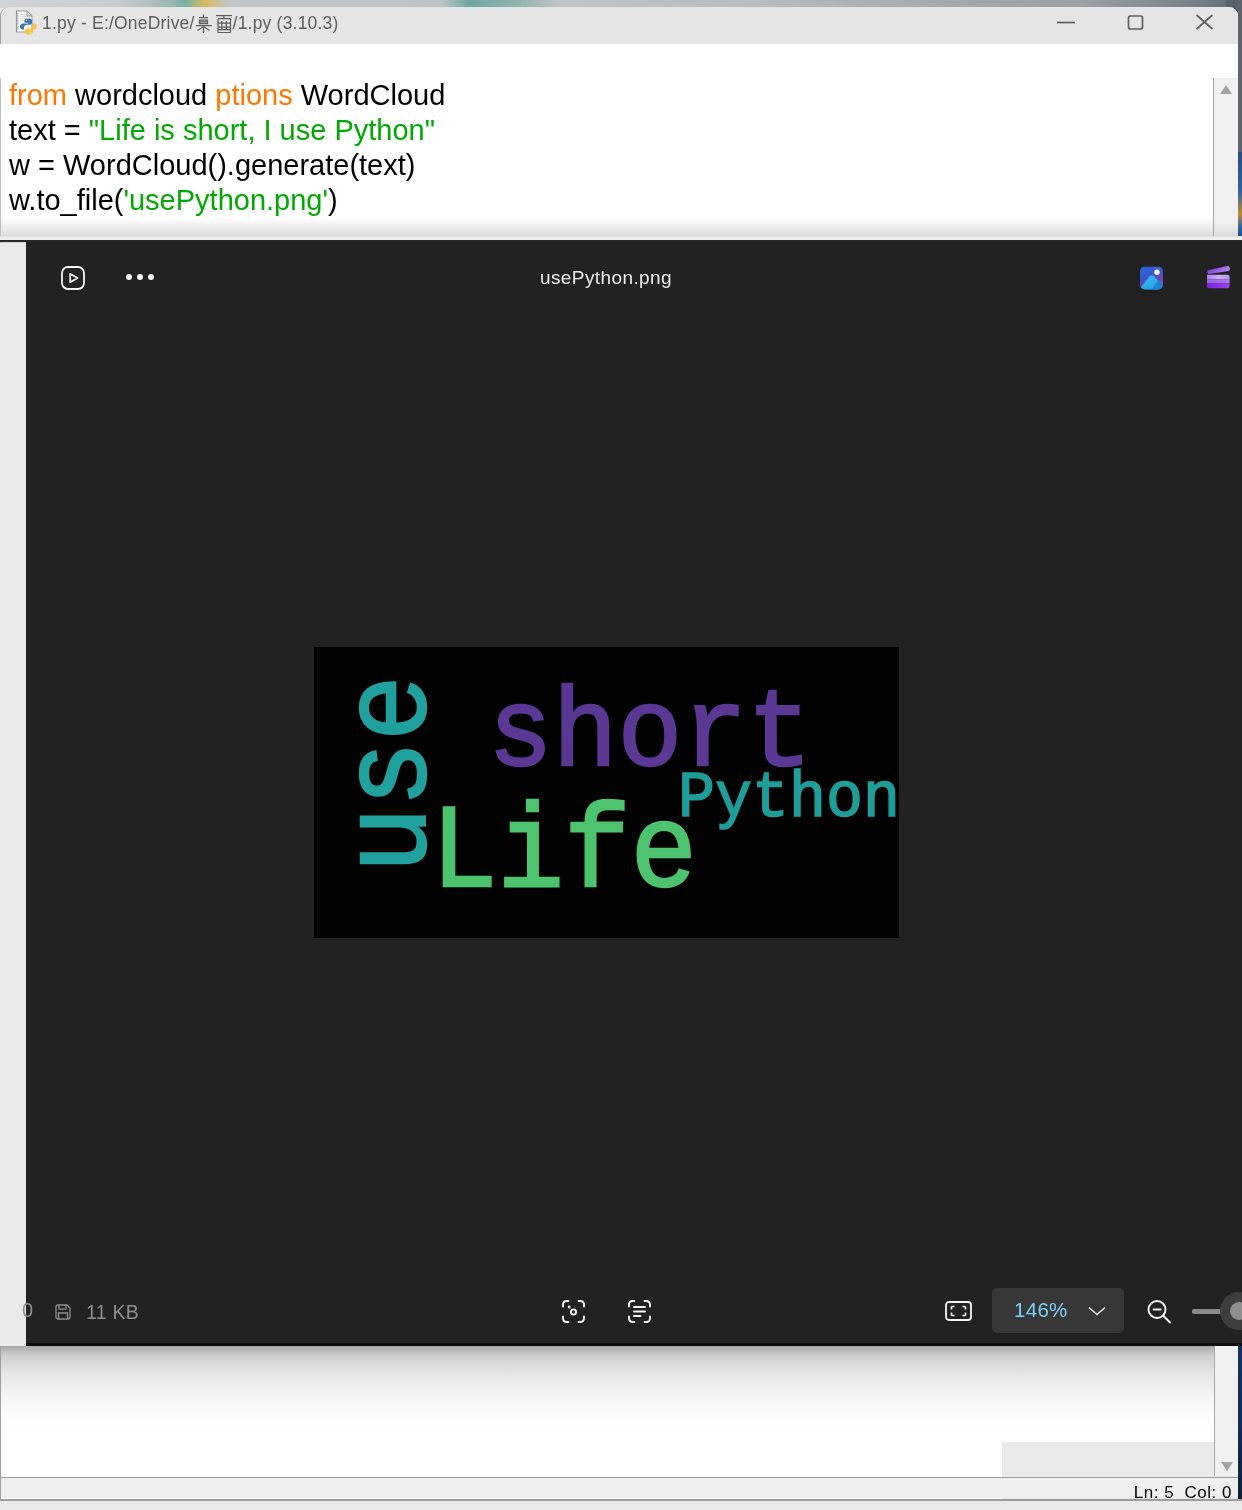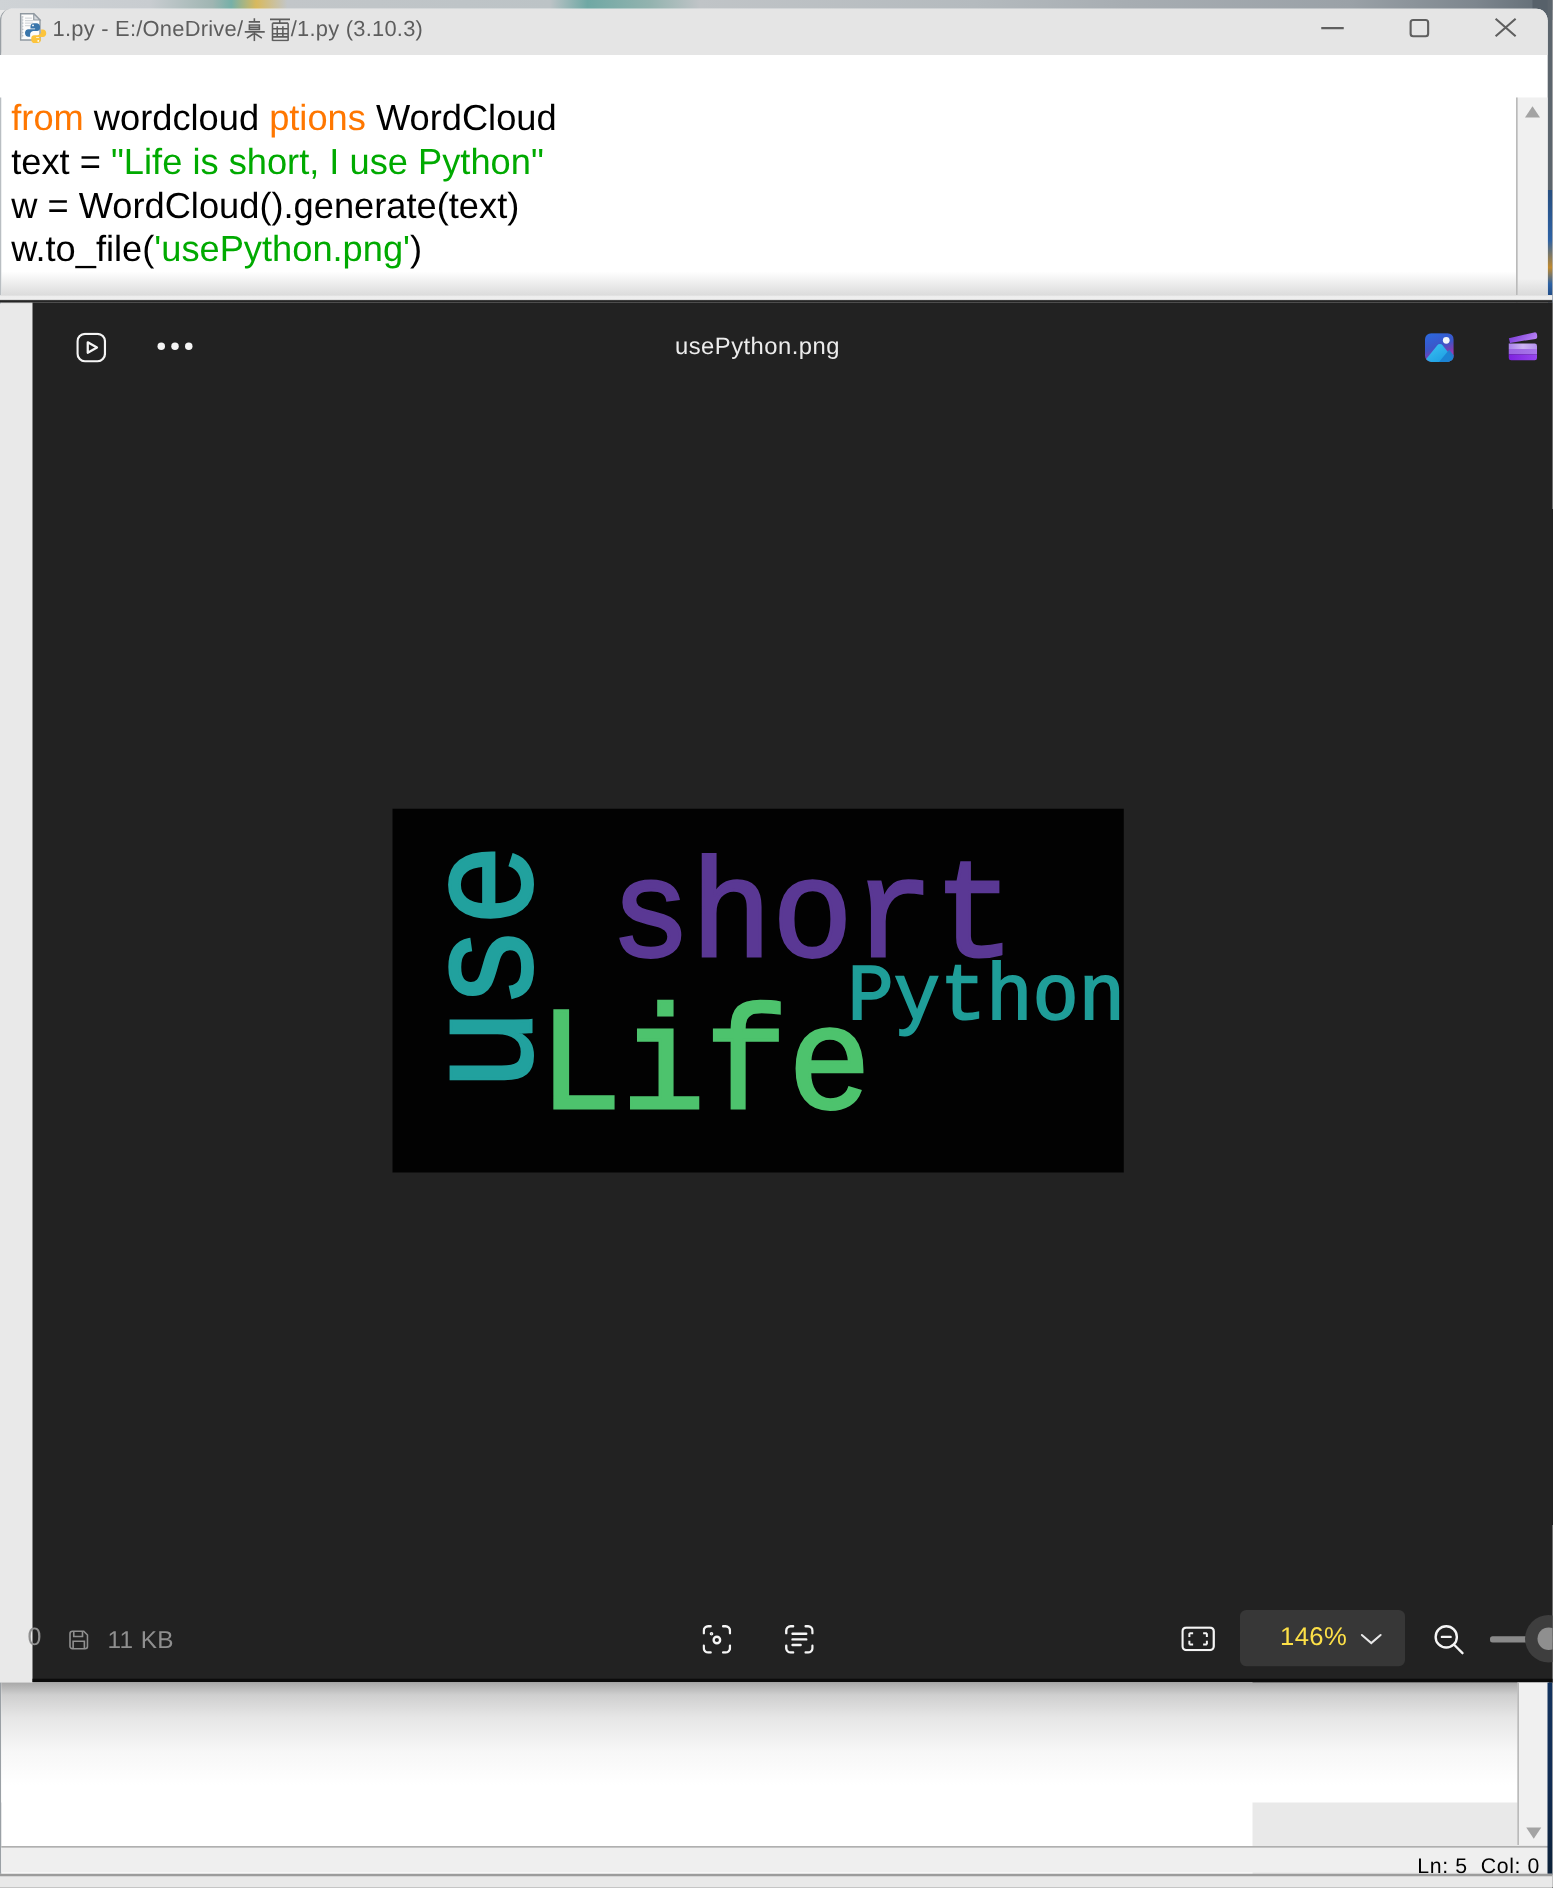"146%" #zoombtn span { color: #fde047 -> #7dd3fc; left: 32px -> 22px }
